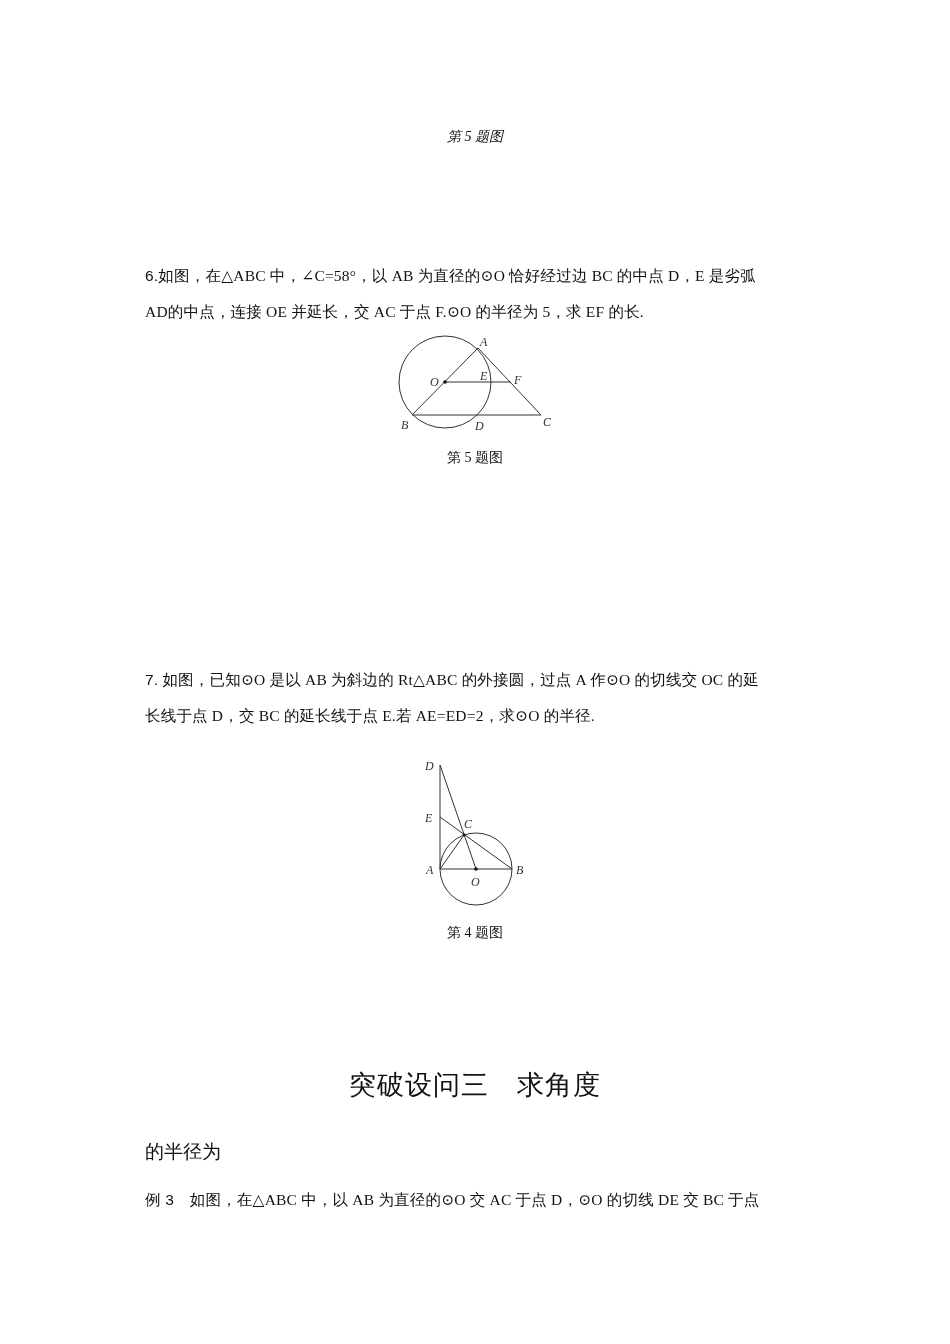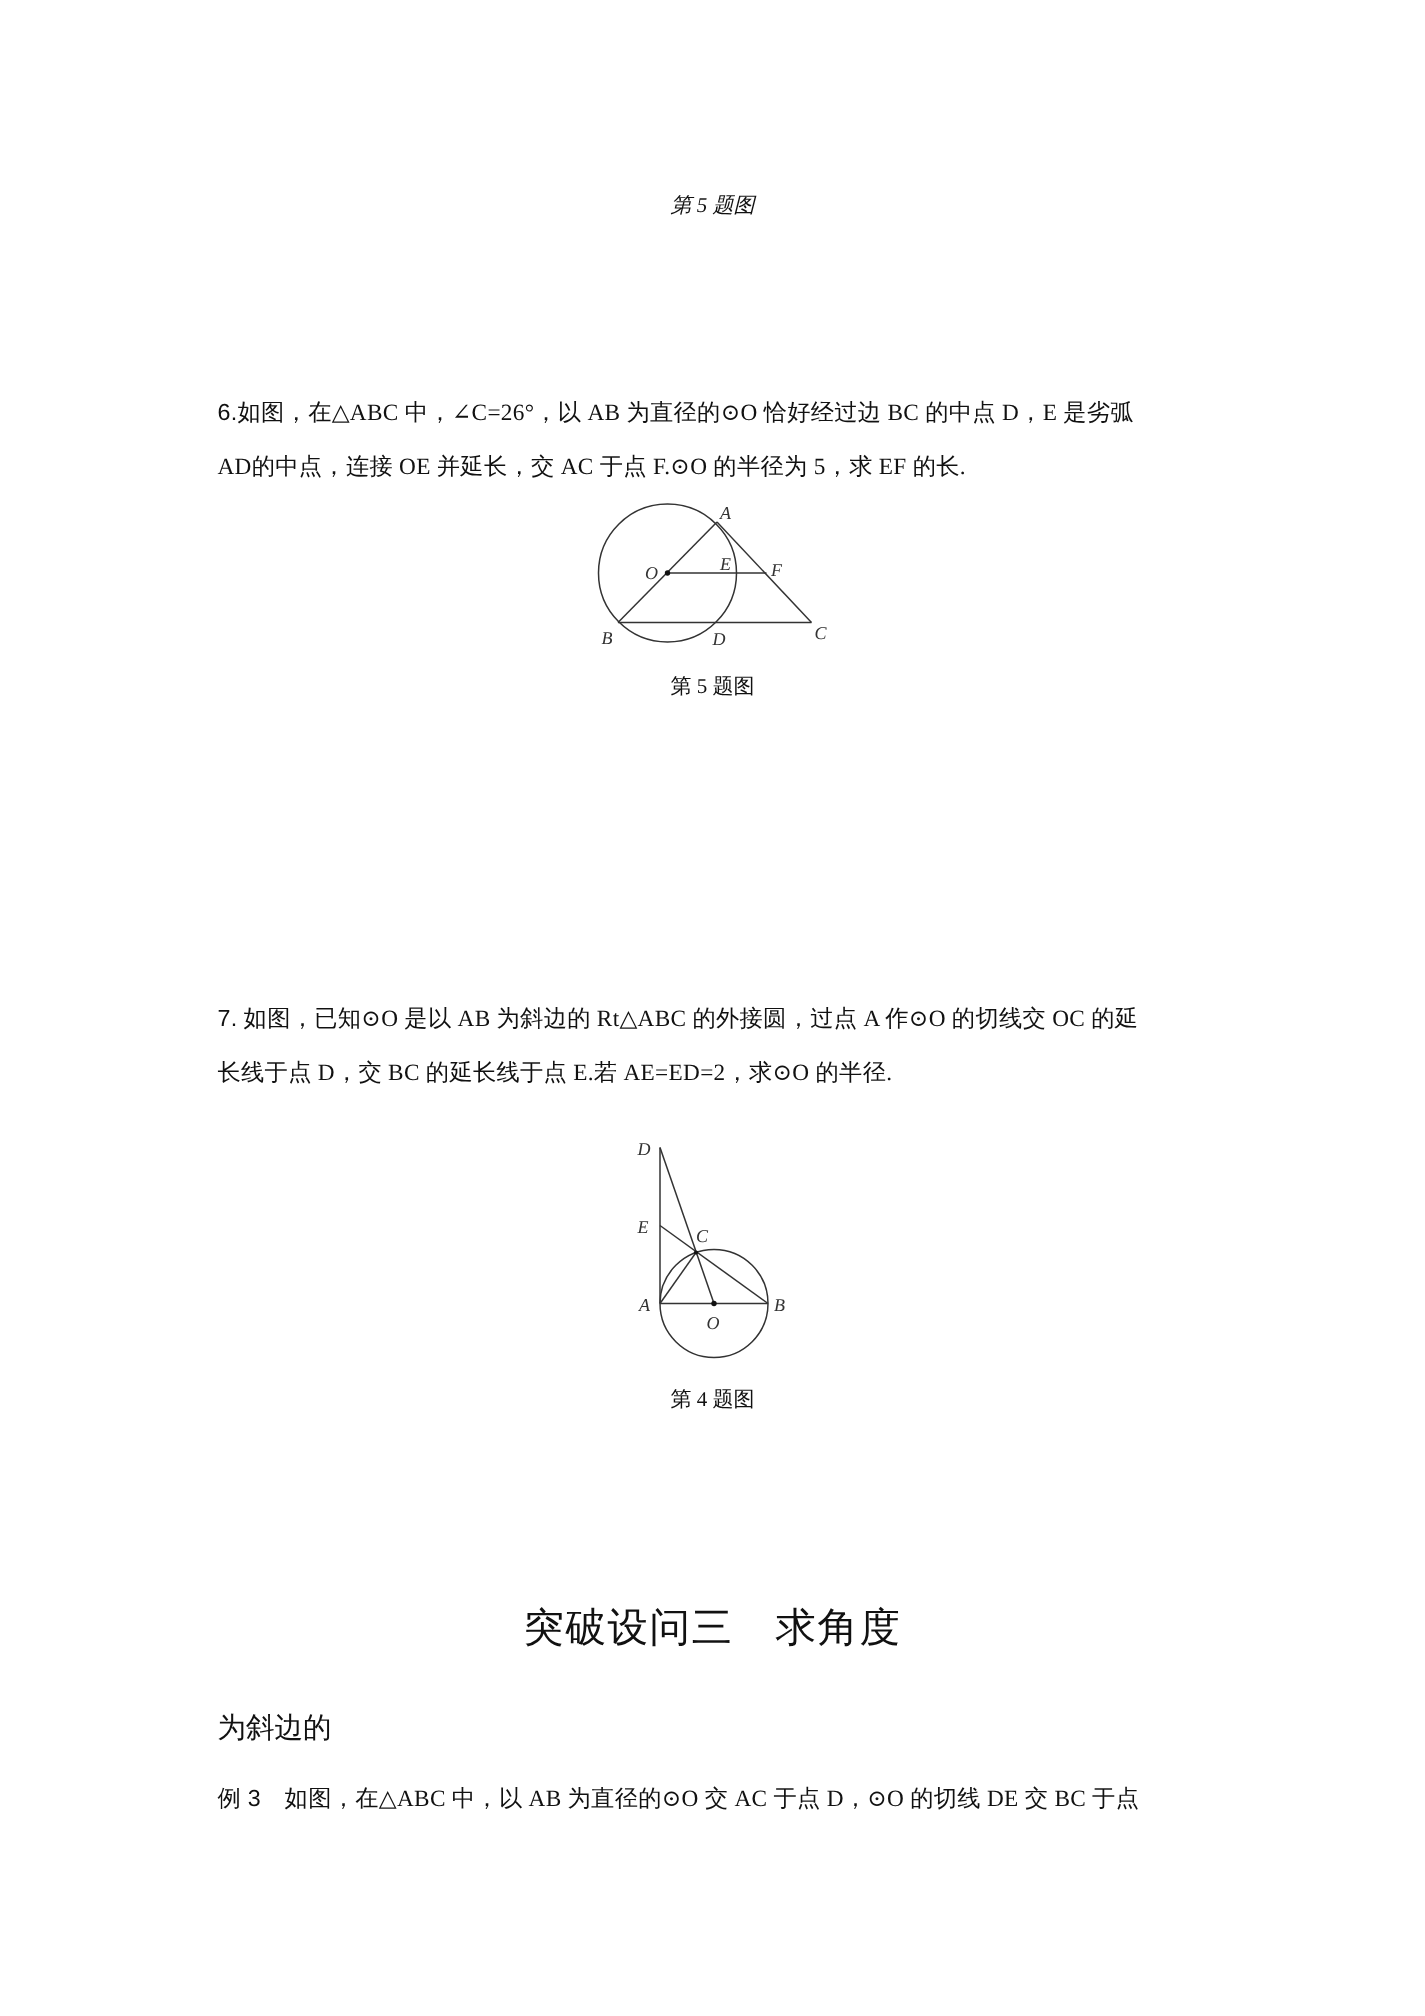"如图，在△ABC 中，∠C=26°，以 AB 为直径的⊙O 恰好经过边" span { text: 26 -> 58 }
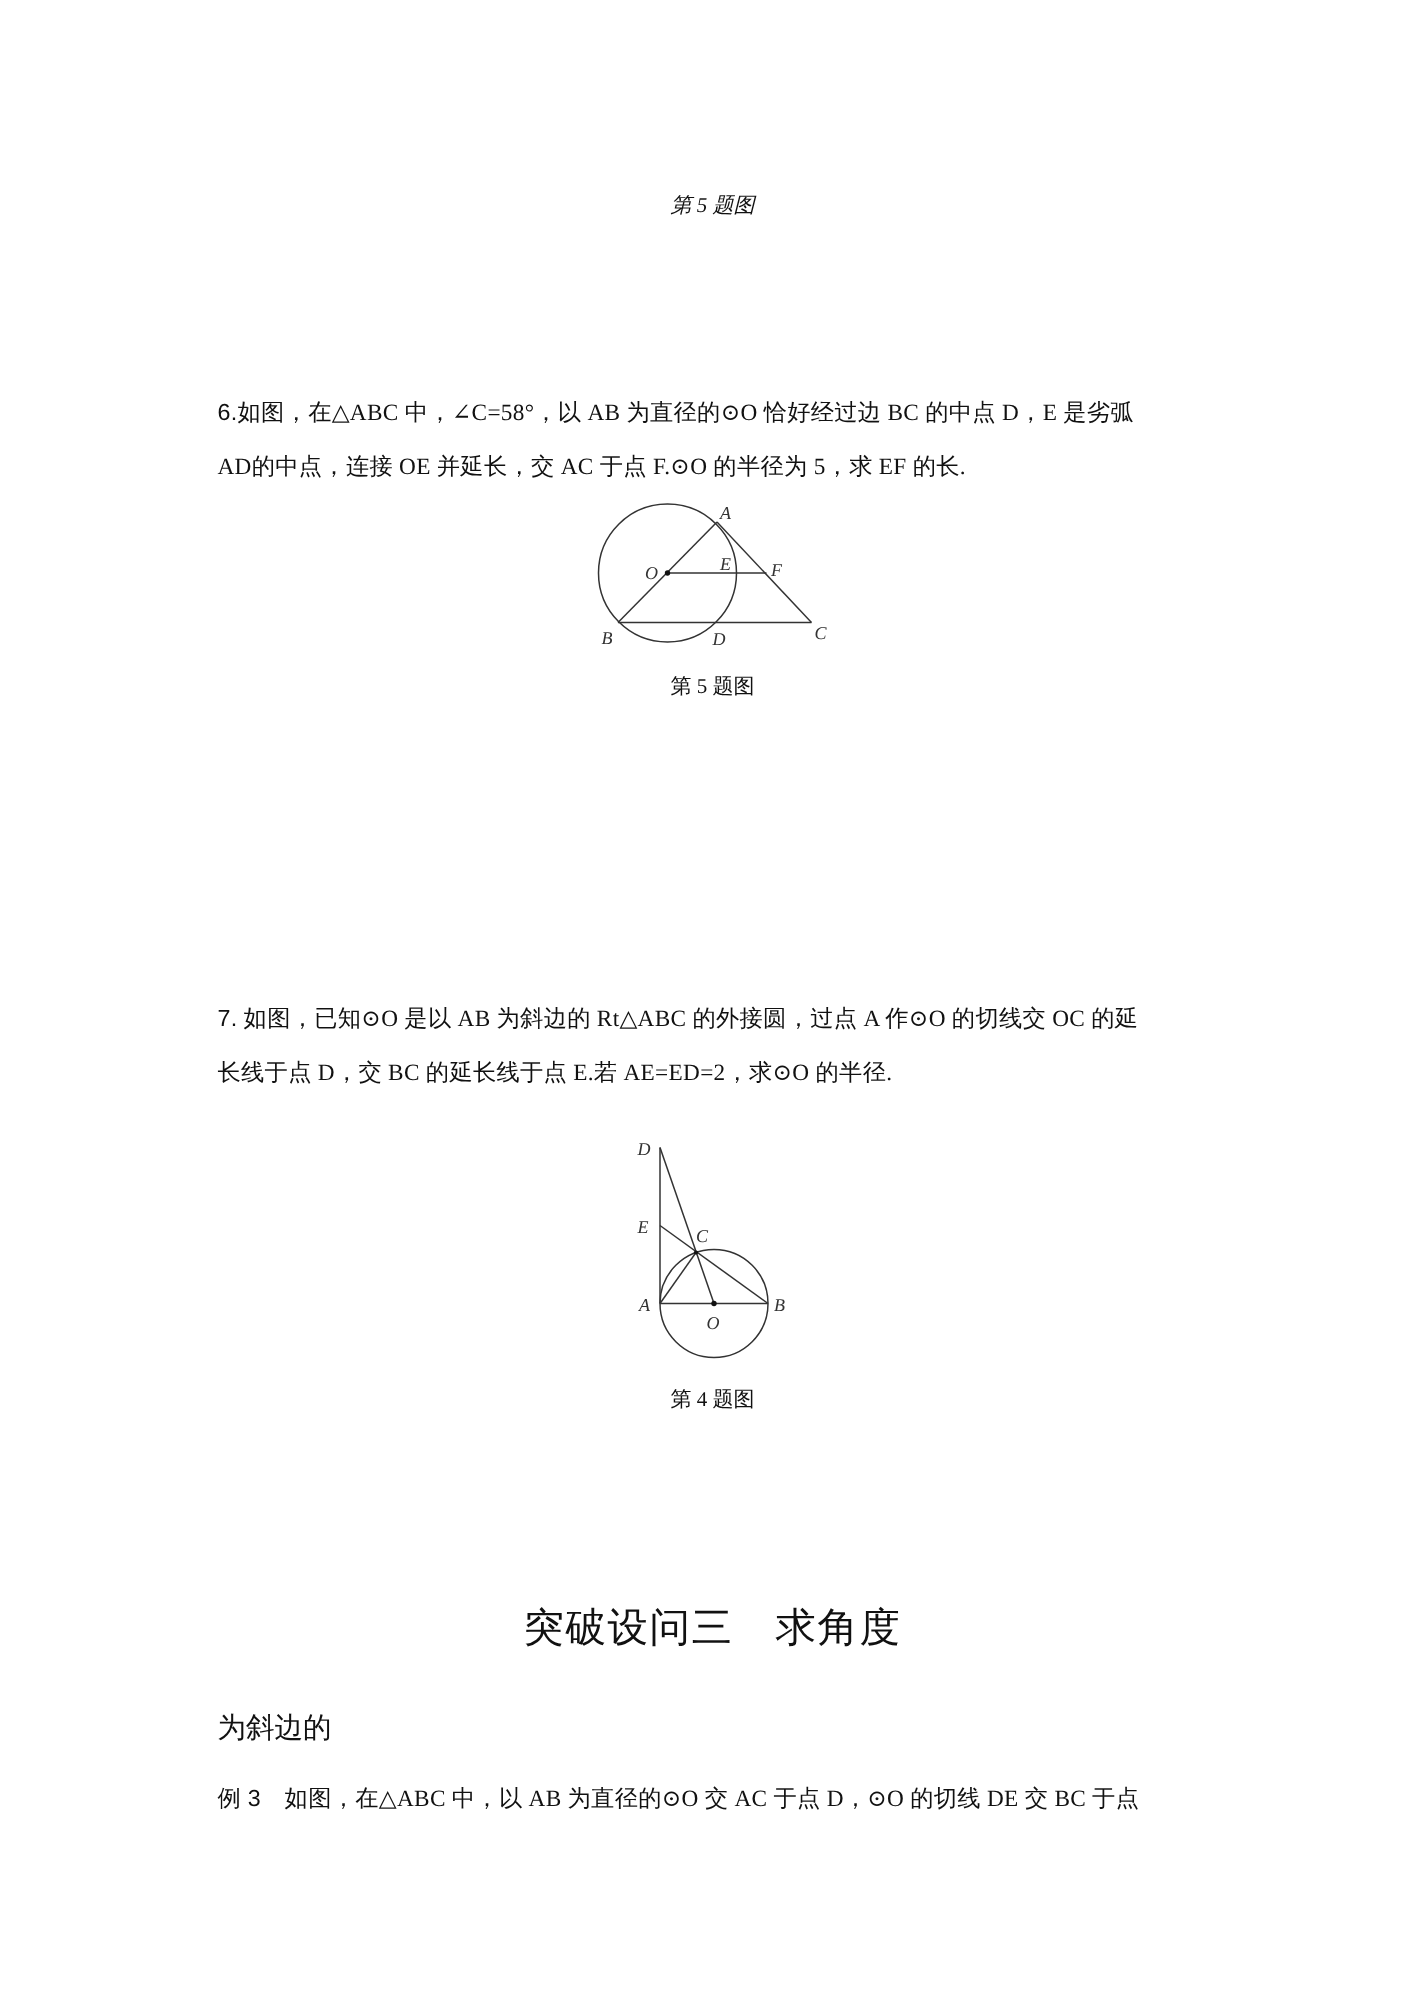"为斜边的" div.abs { text: 为斜边的 -> 的半径为 }
